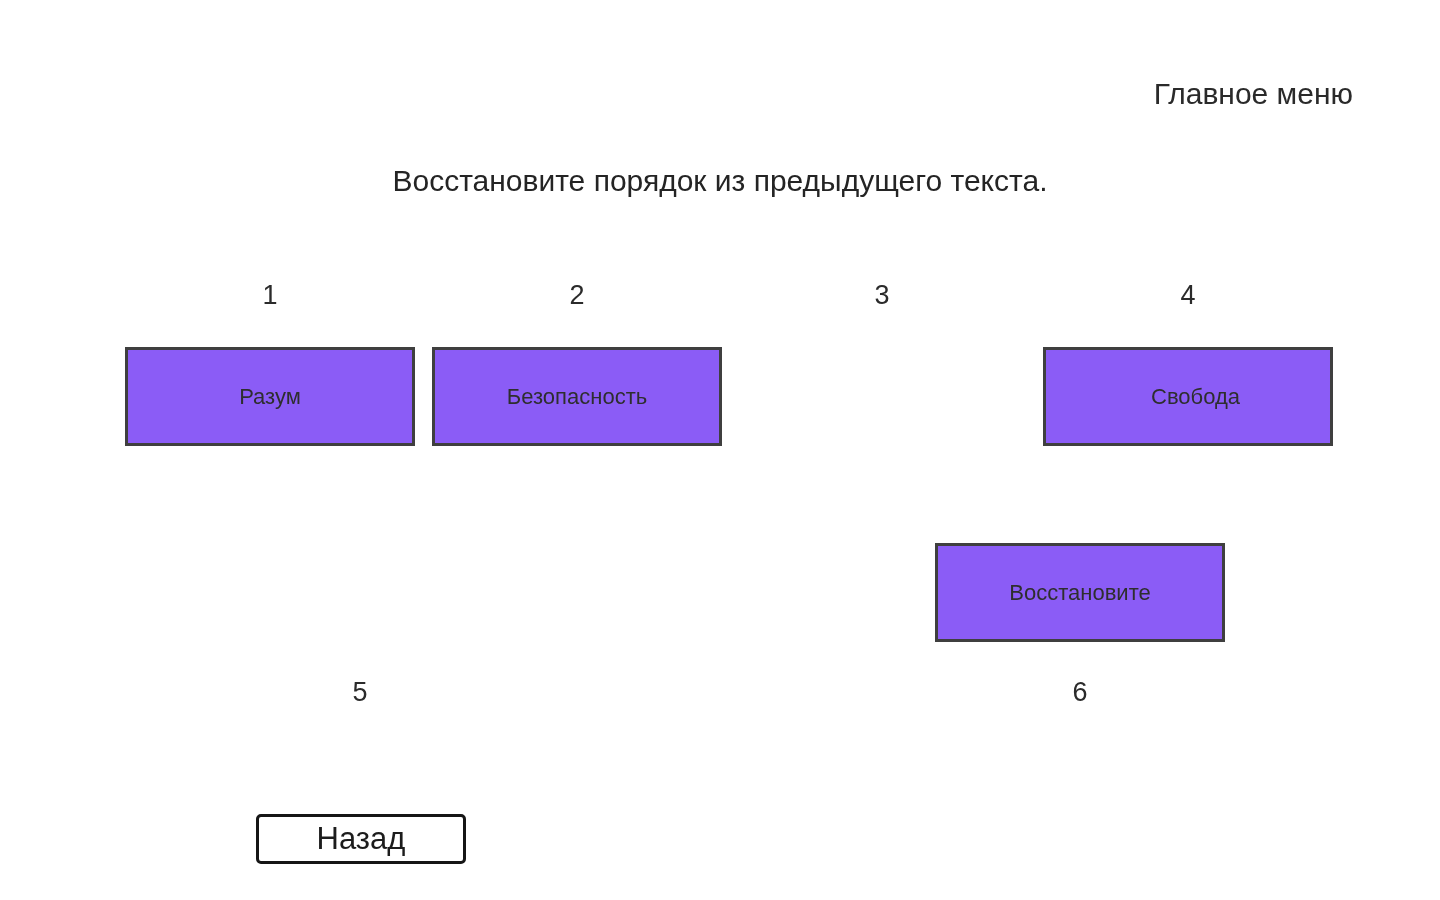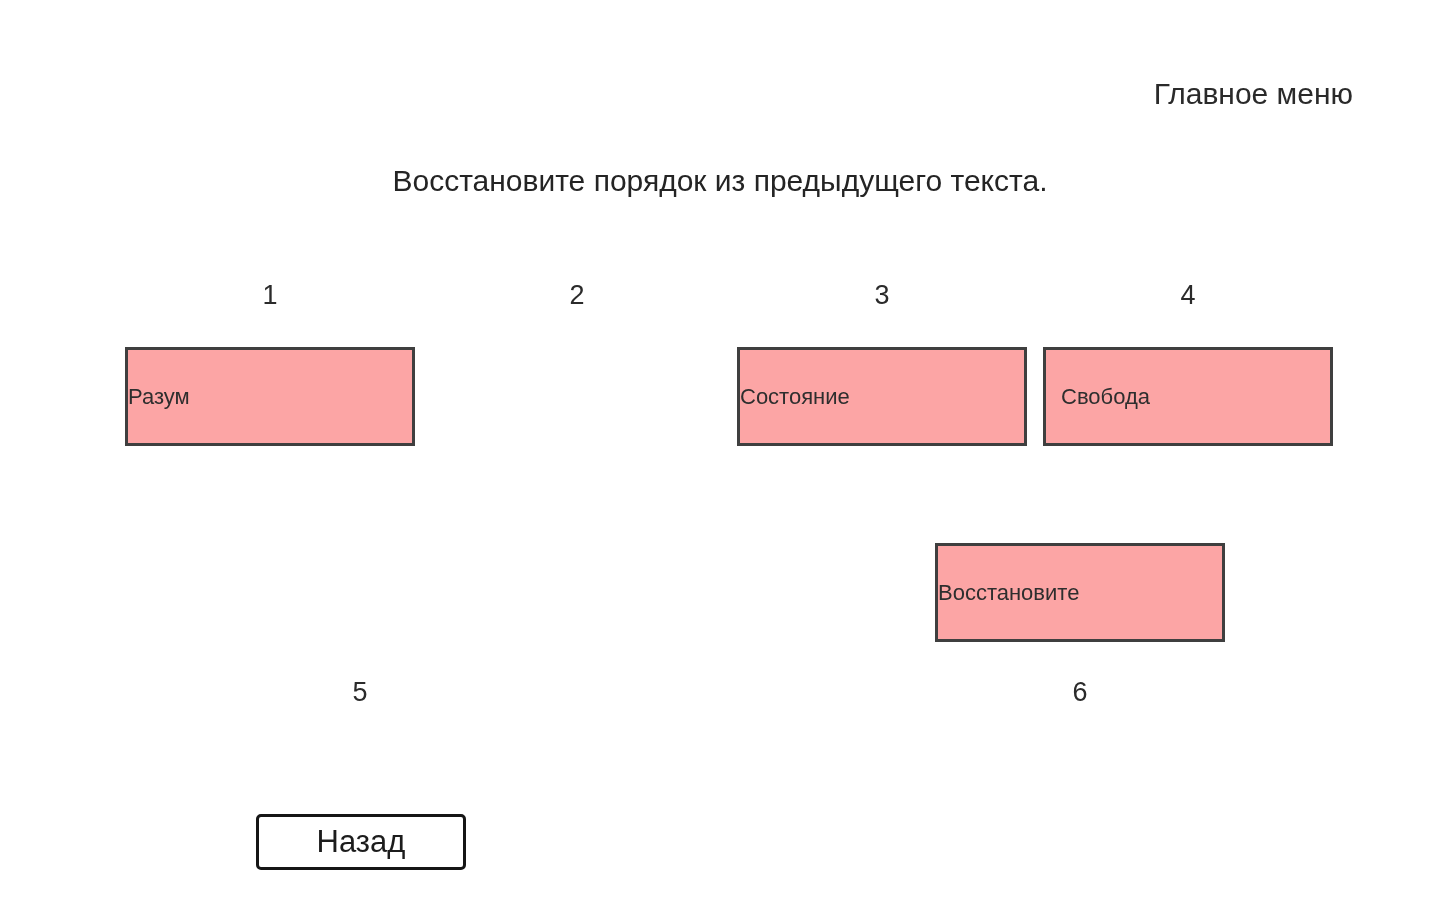"Разум" .word-box { background: #fca5a5 -> #8b5cf6; justify-content: flex-start -> center }
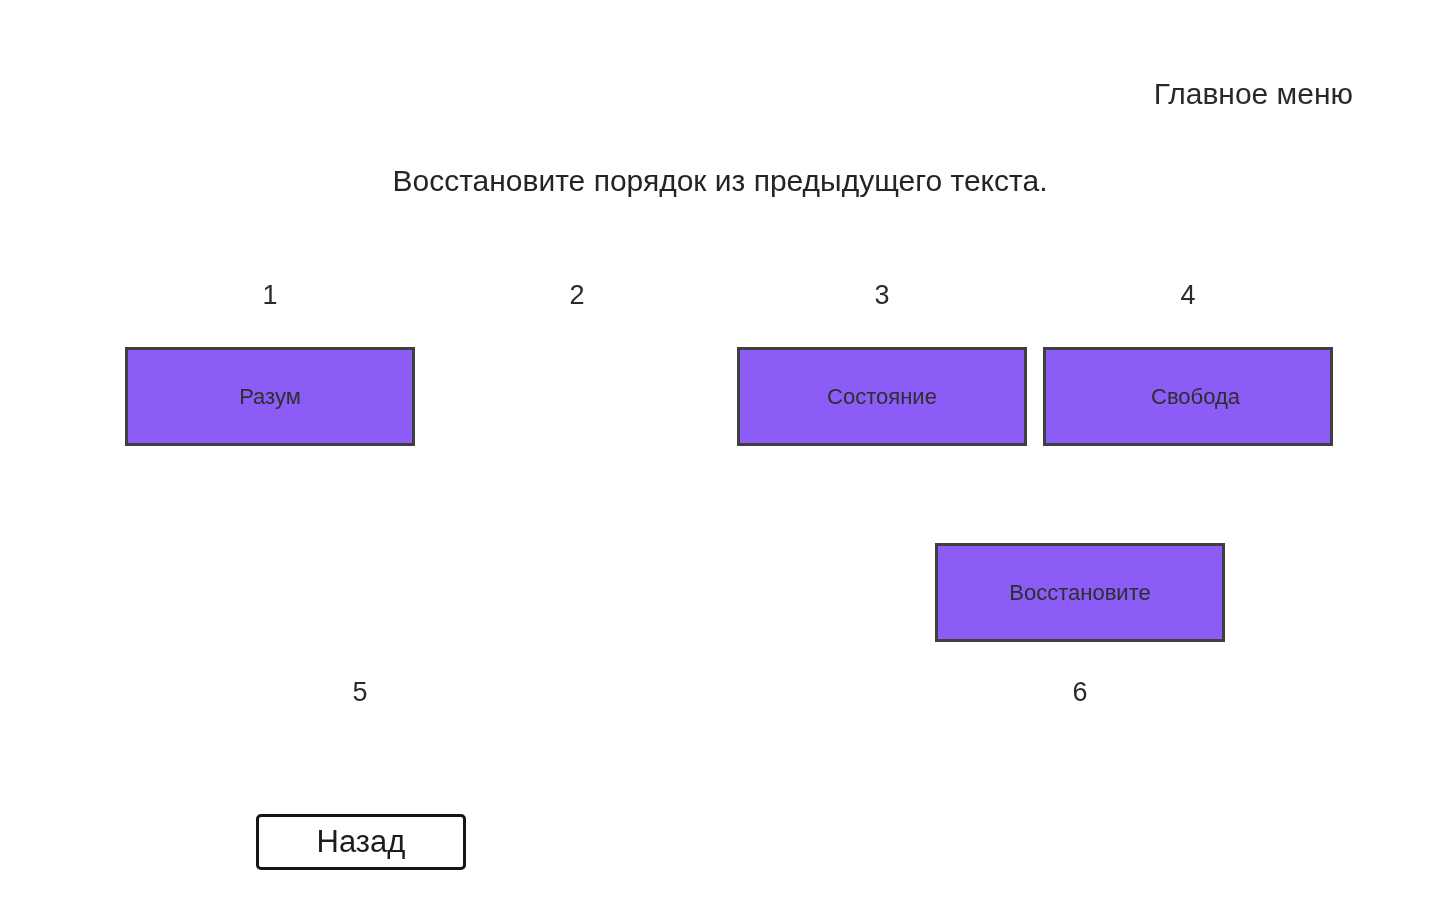"Безопасность" div.word-box { html: none -> <div> <span>Безопасность</span> </div> }
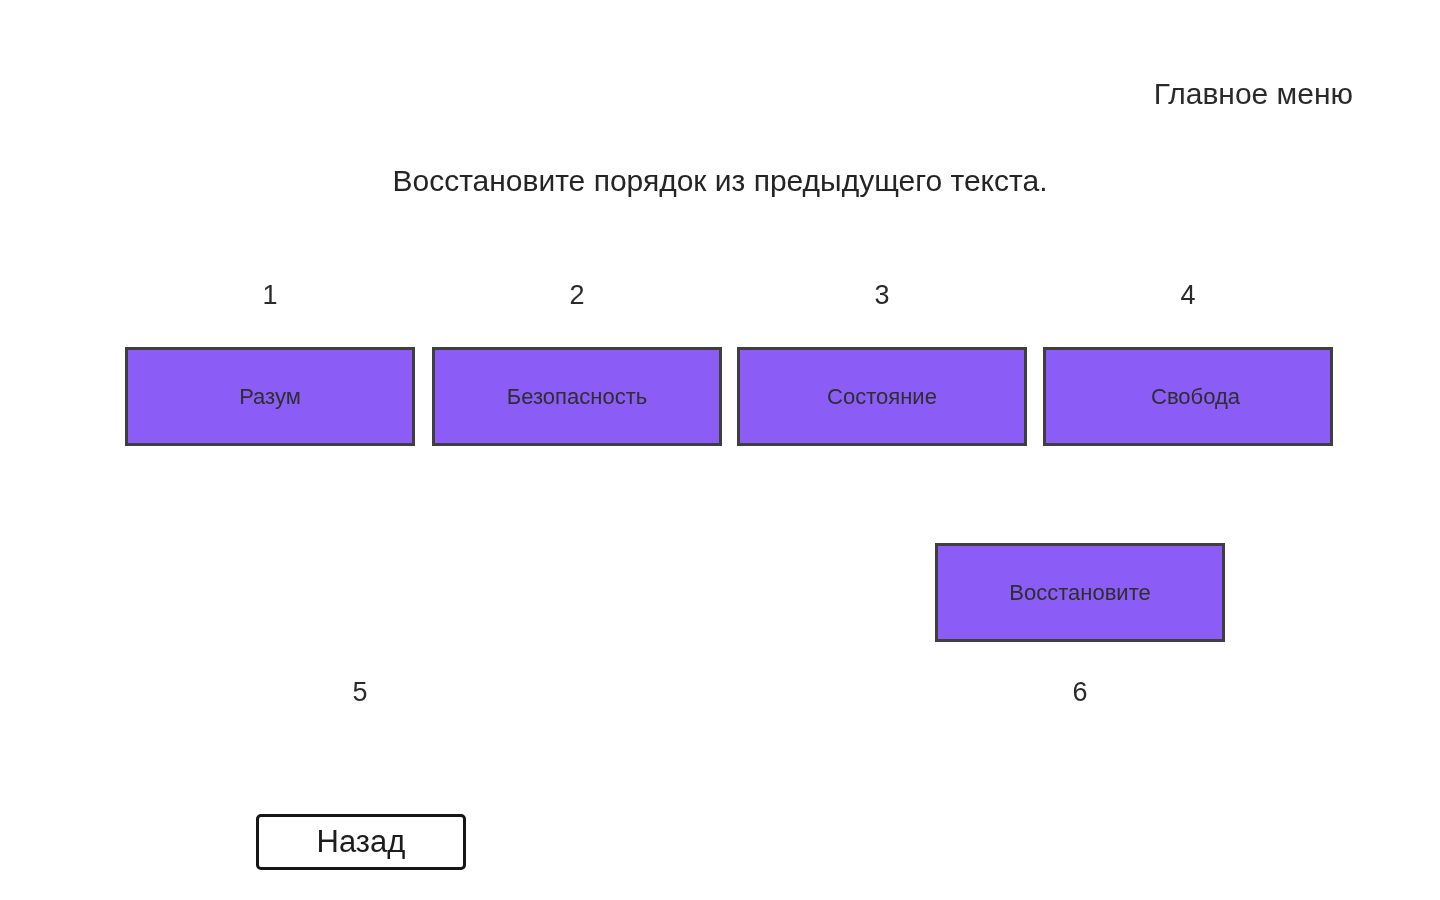"Состояние" div.word-box { html: <div> <span>Состояние</span> </div> -> none }
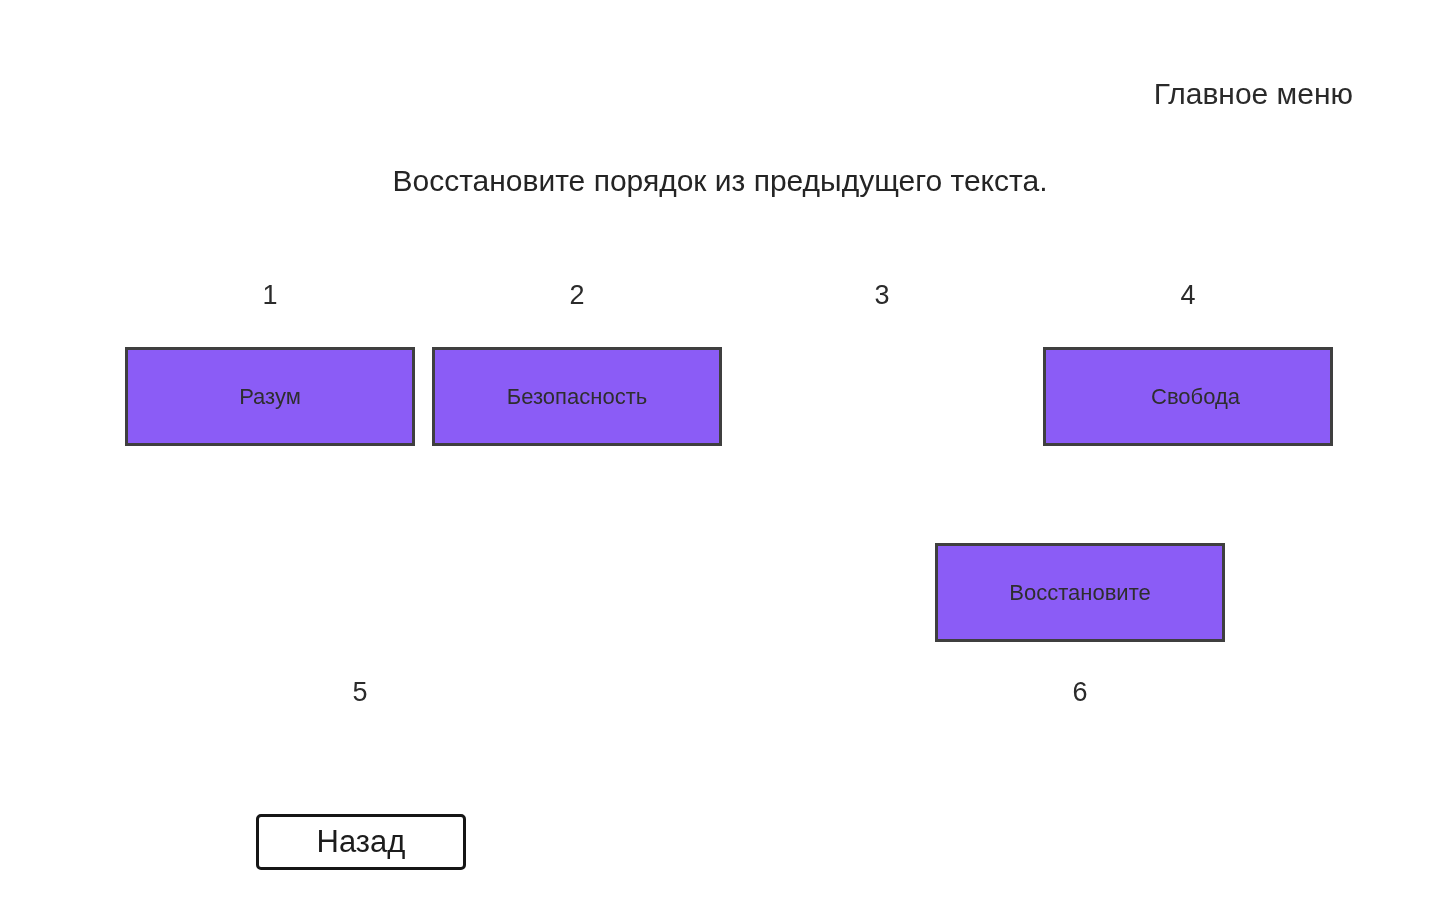"Назад" .btn { height: 56px -> 50px }
